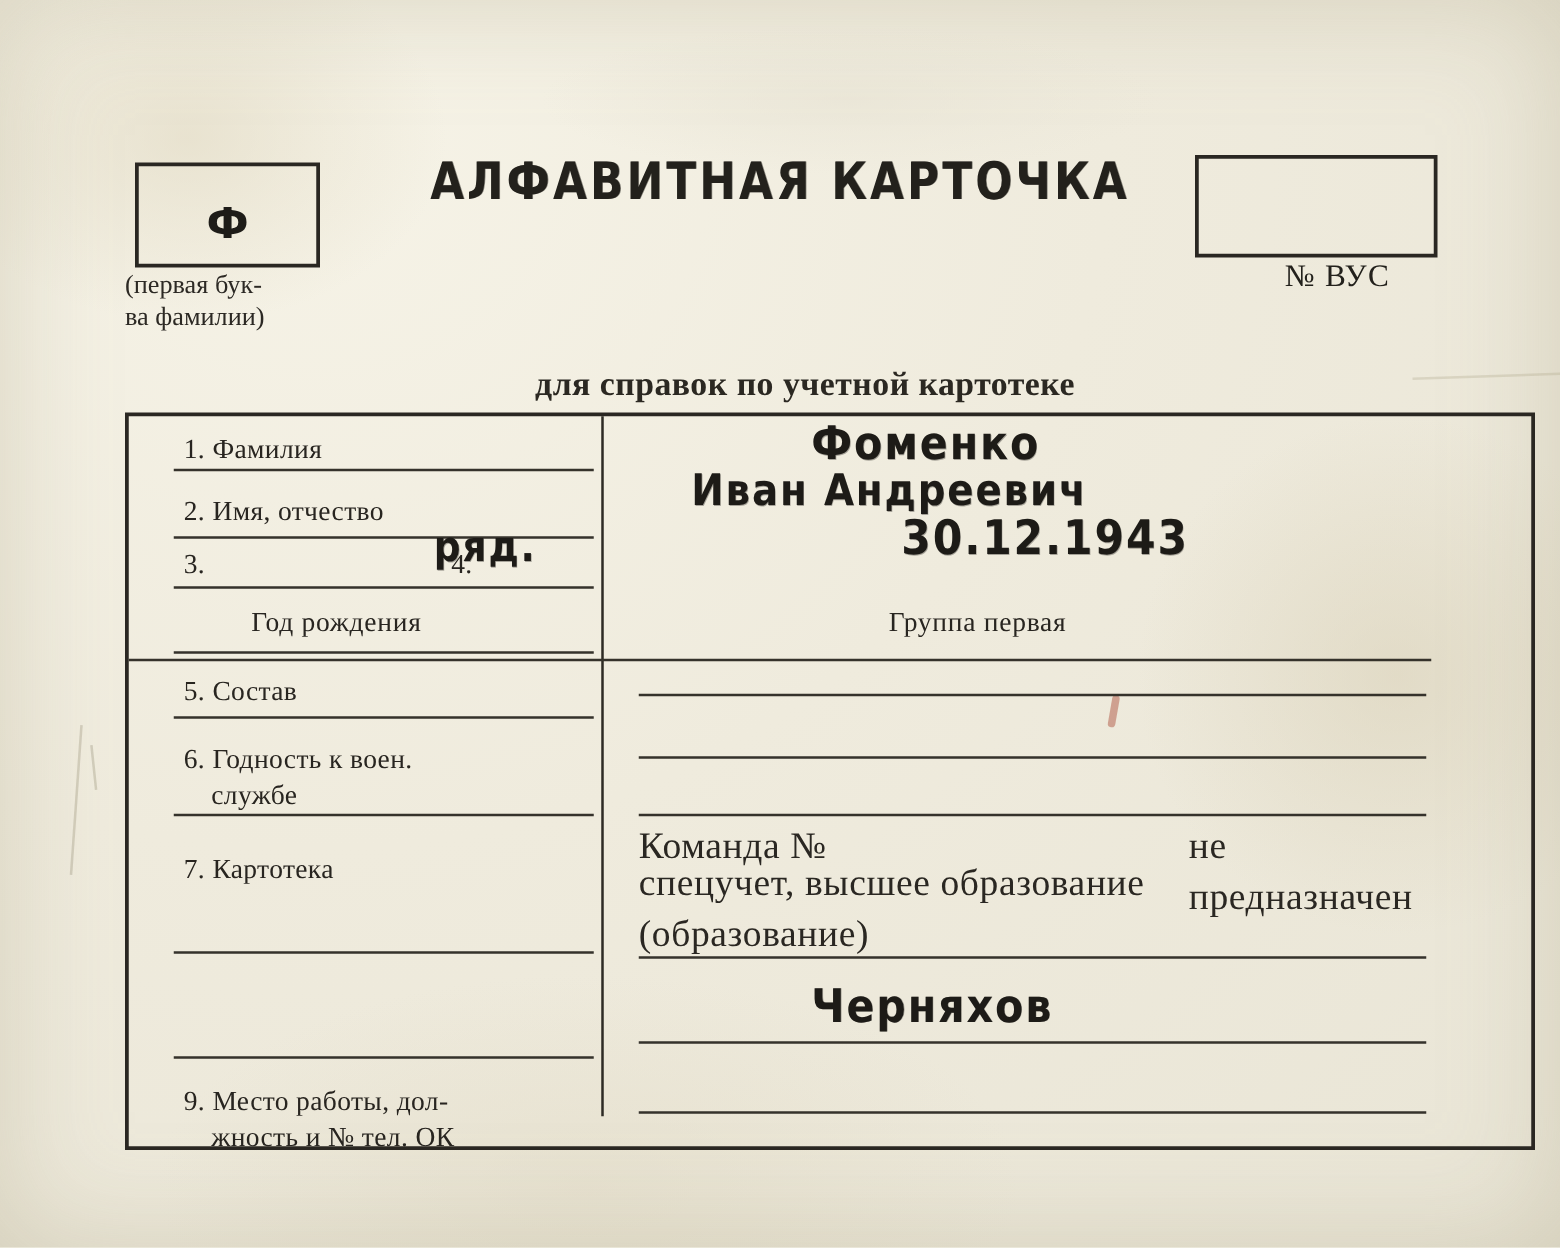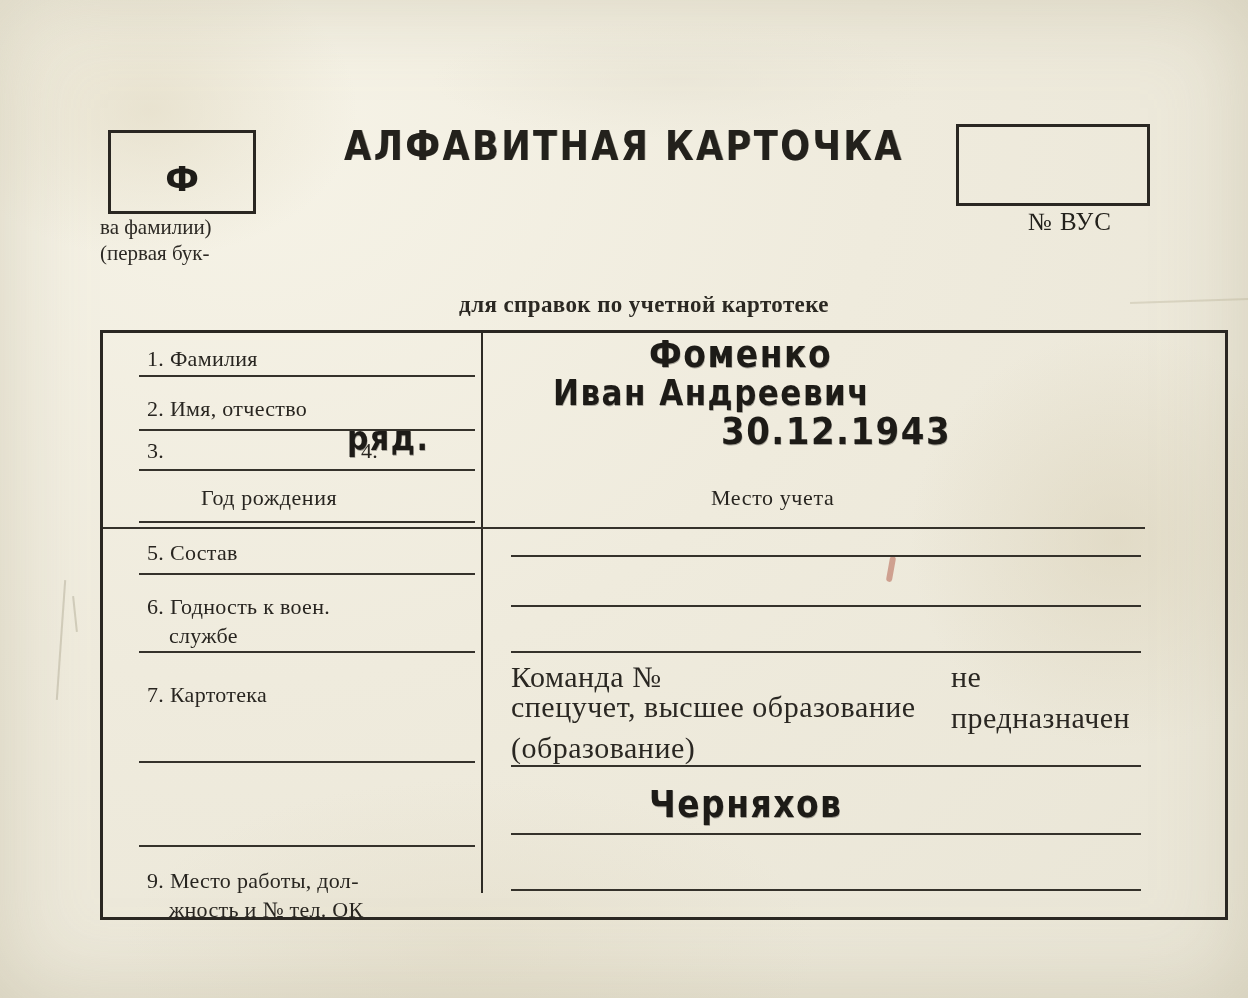"ва фамилии)" div { order: before "(первая бук-" -> after "(первая бук-" }
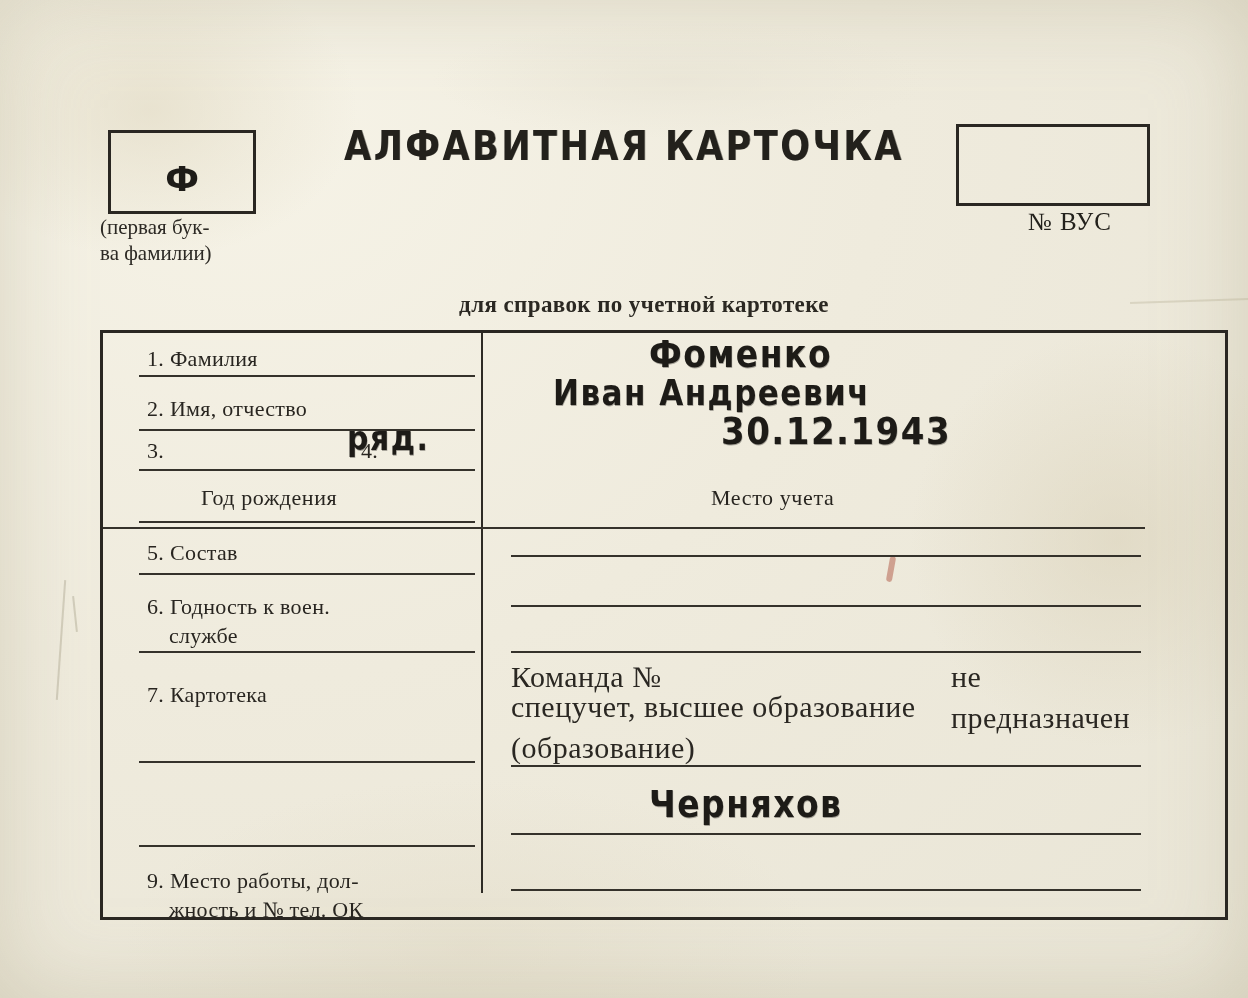"для справок по учетной картотеке" .subtitle { font-size: 23px -> 27px }
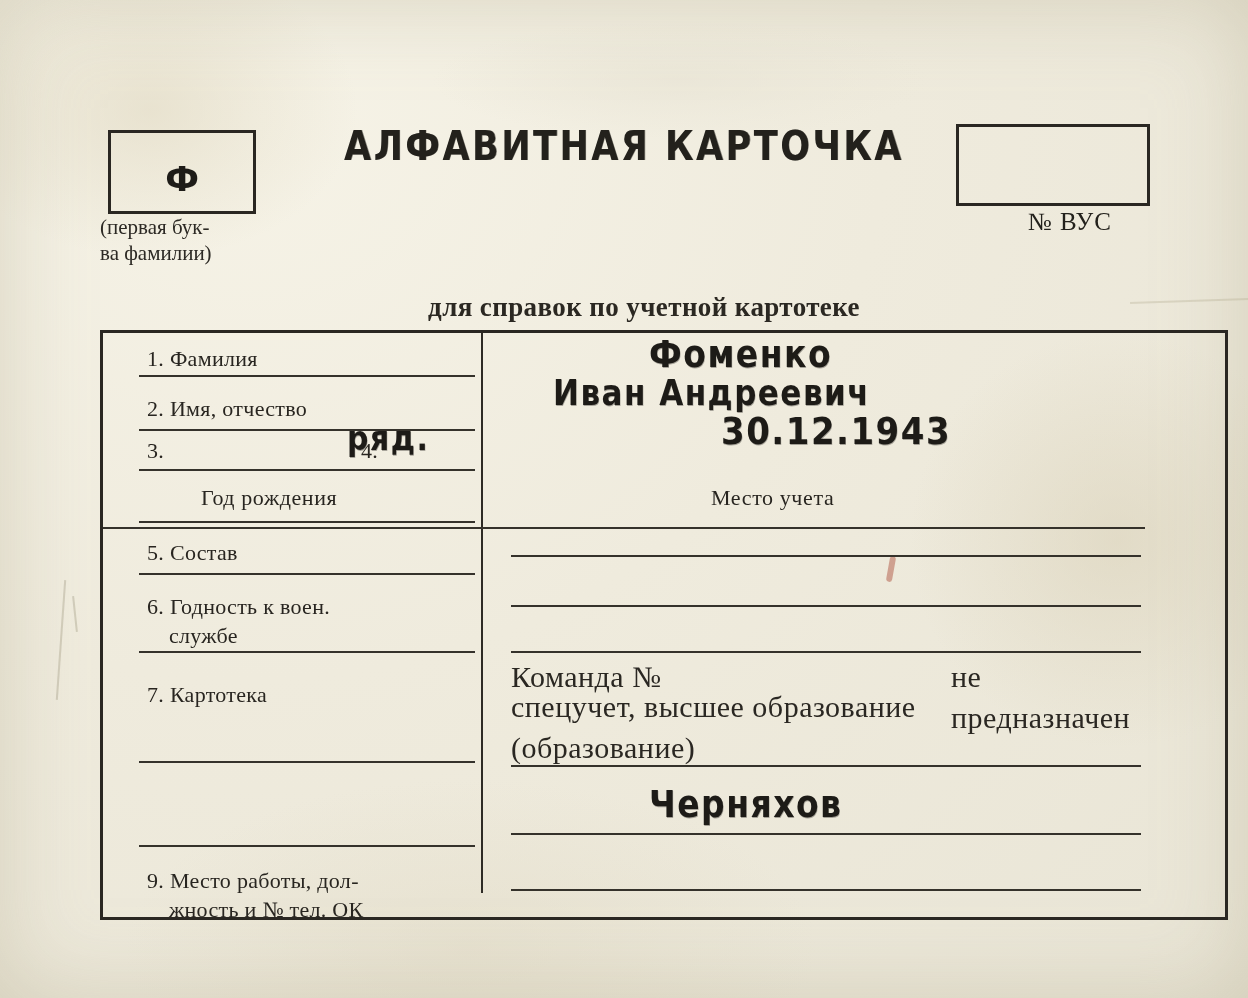"Место учета" div.centered-label { text: Место учета -> Группа первая }
